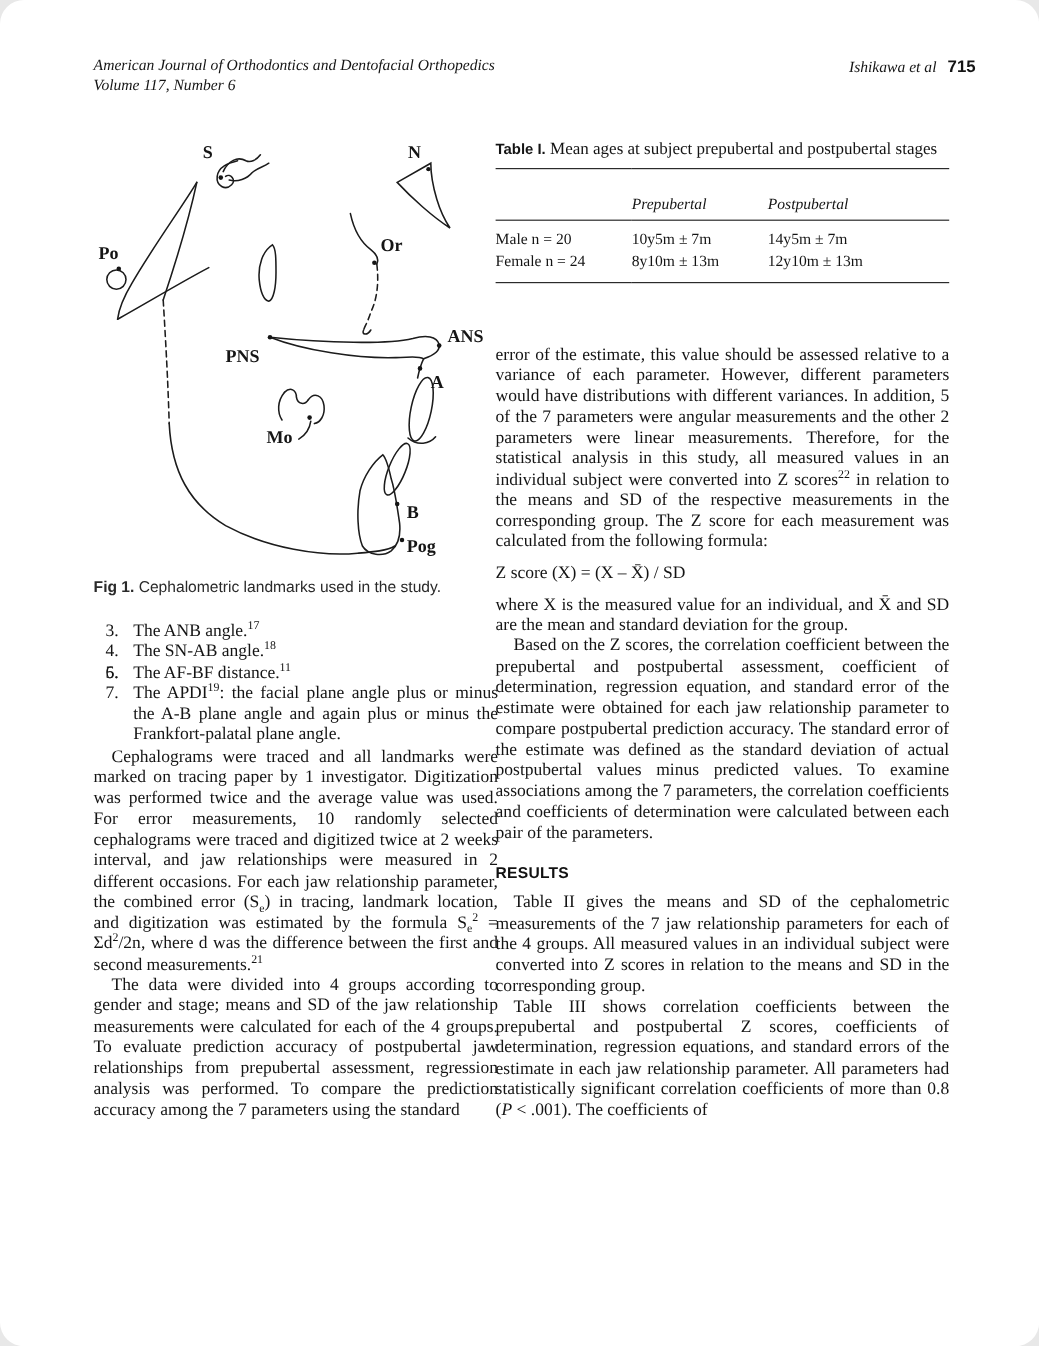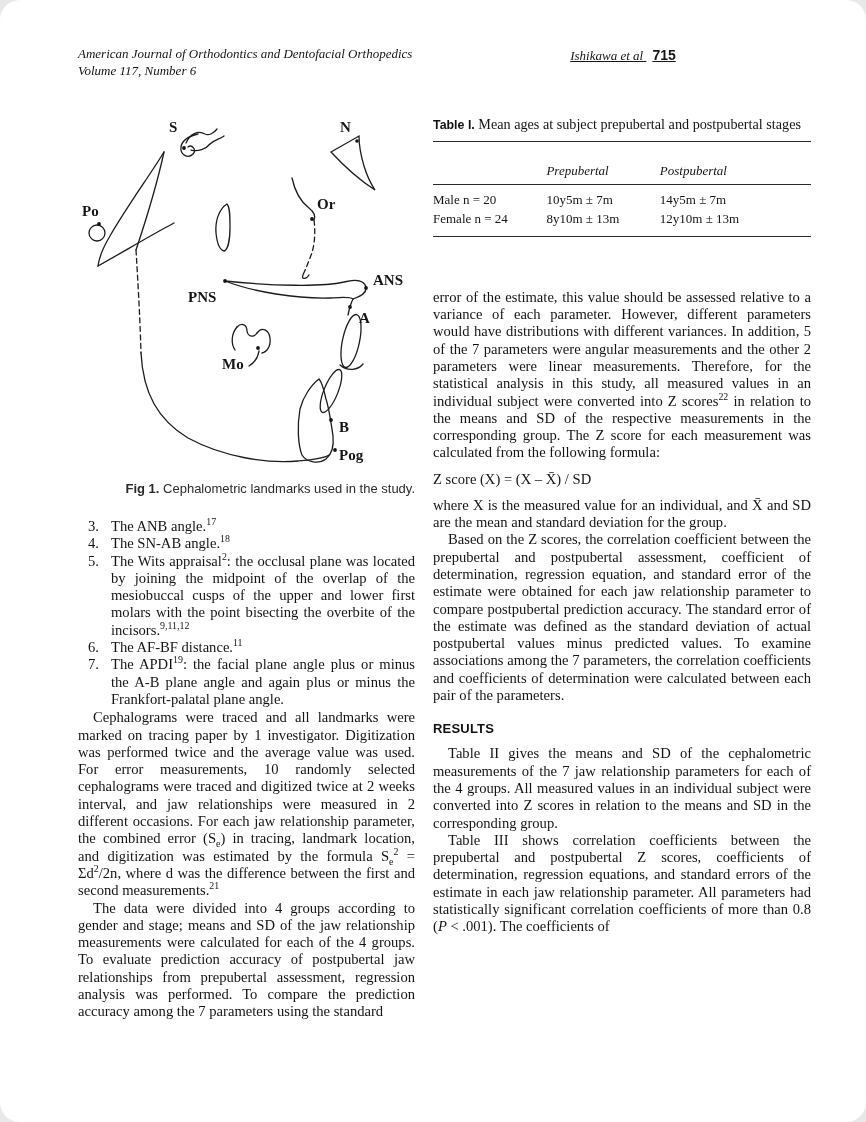"Ishikawa et al 715" .hdr-right { text-align: center -> right; text-decoration: underline -> none }
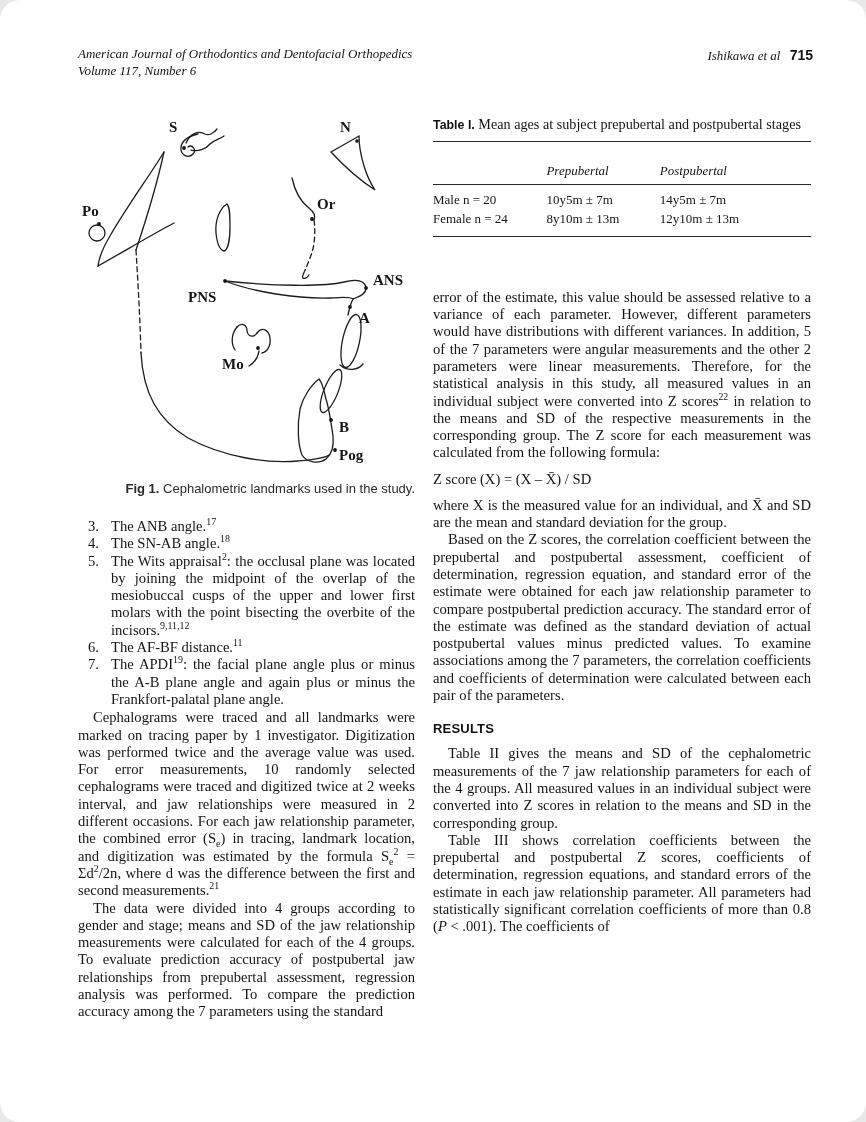"Table I. Mean ages at" .col-right { left: 433px -> 413px }
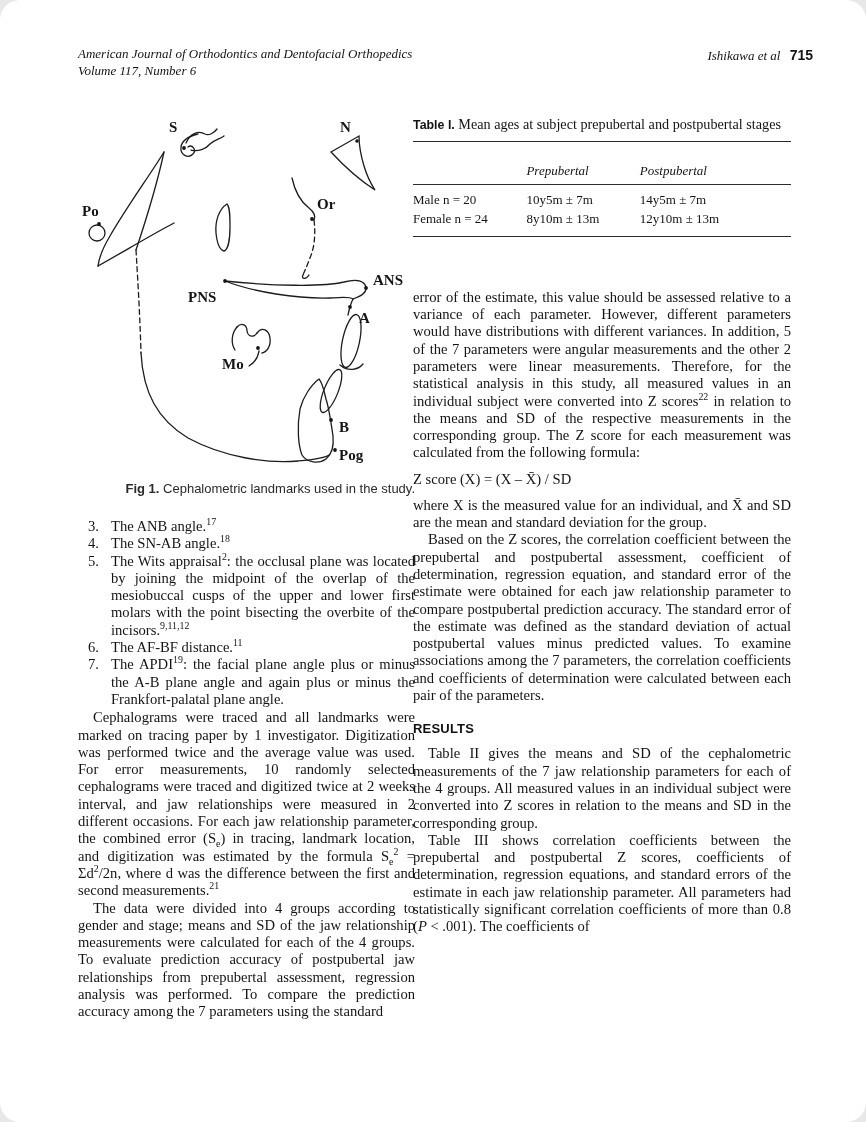"Fig 1. Cephalometric landmarks used" figcaption { text-align: right -> left }
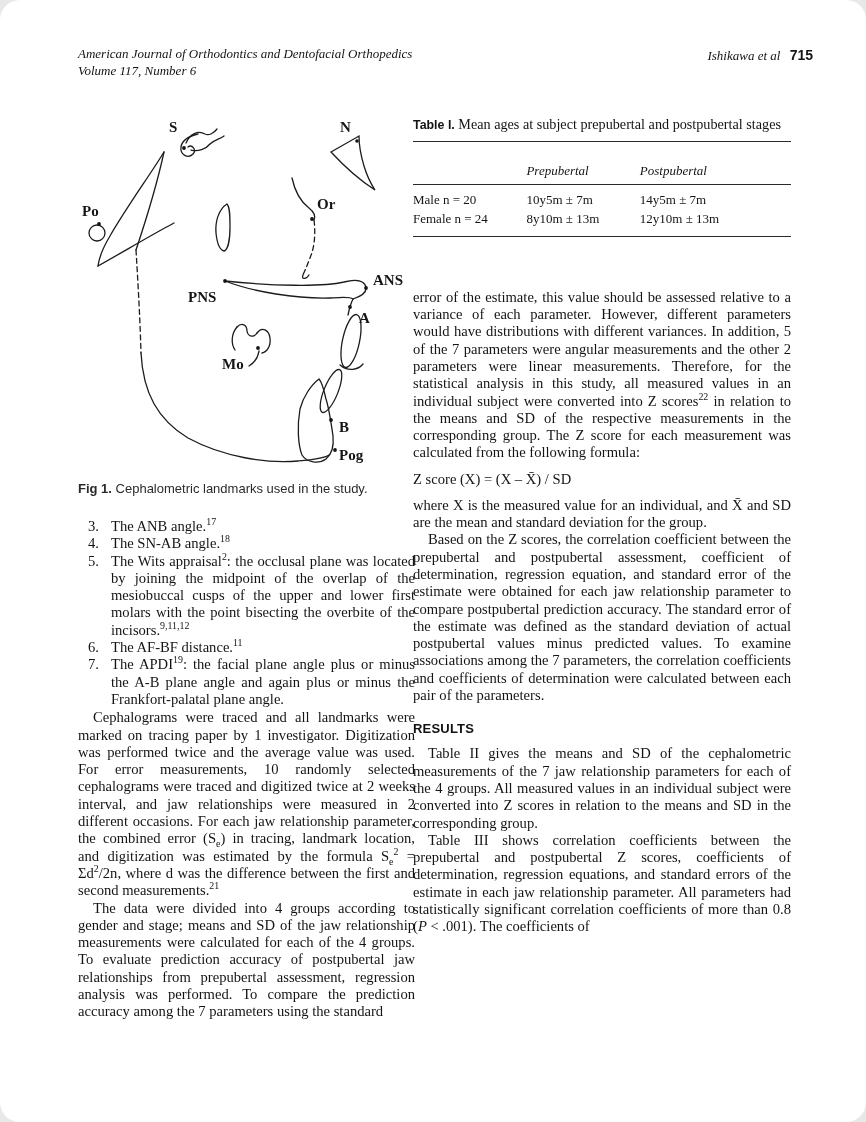"The Wits appraisal2: the occlusal" span { html: <span>The Wits appraisal<sup>2</sup>: the occlusal plane was located by joining the midpoint of the overlap of the mesiobuccal cusps of the upper and lower first molars with the point bisecting the overbite of the incisors.<sup>9,11,12</sup></span> -> none }
